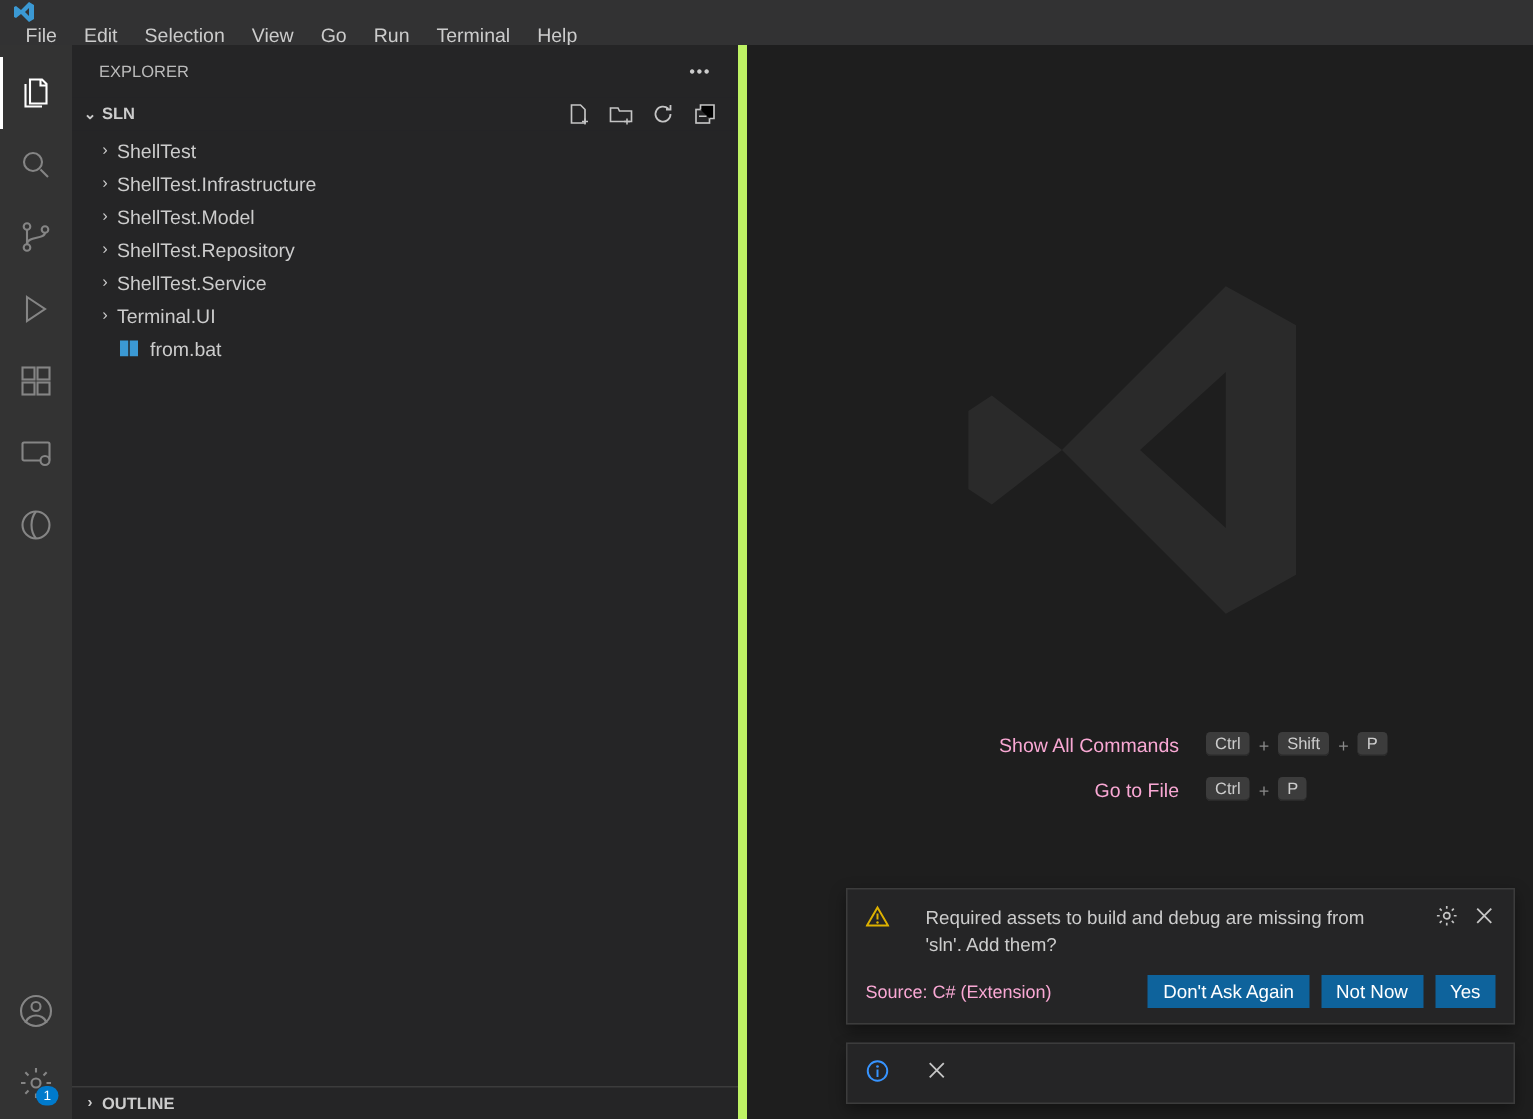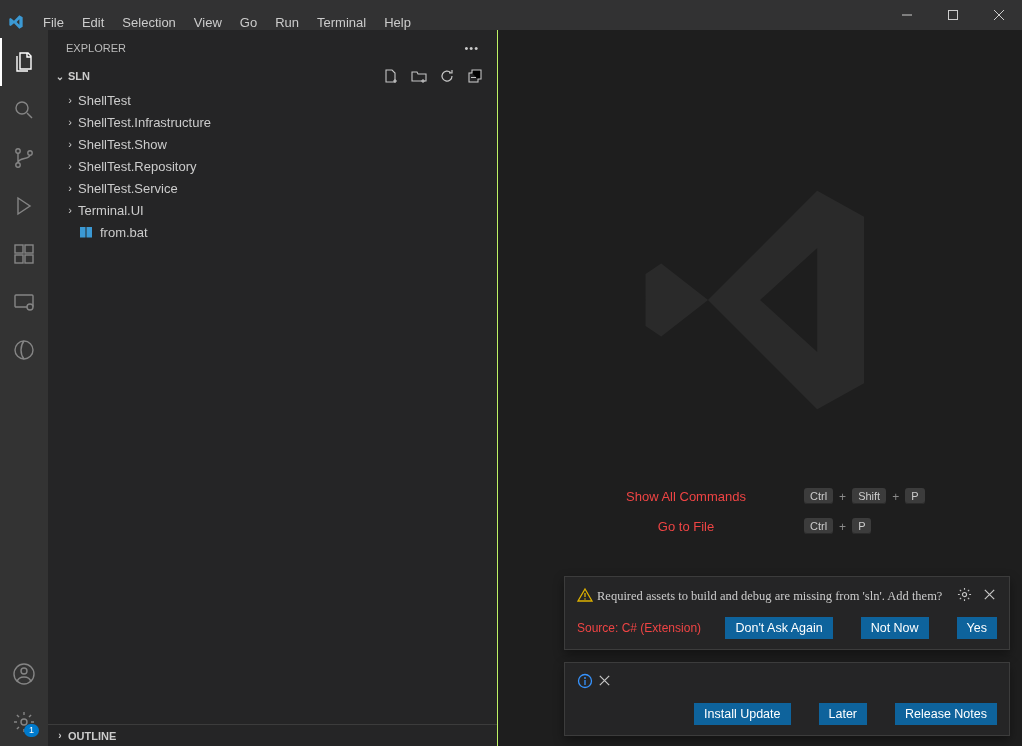"File" .titlebar { align-items: flex-end -> flex-start; flex-direction: none -> column }
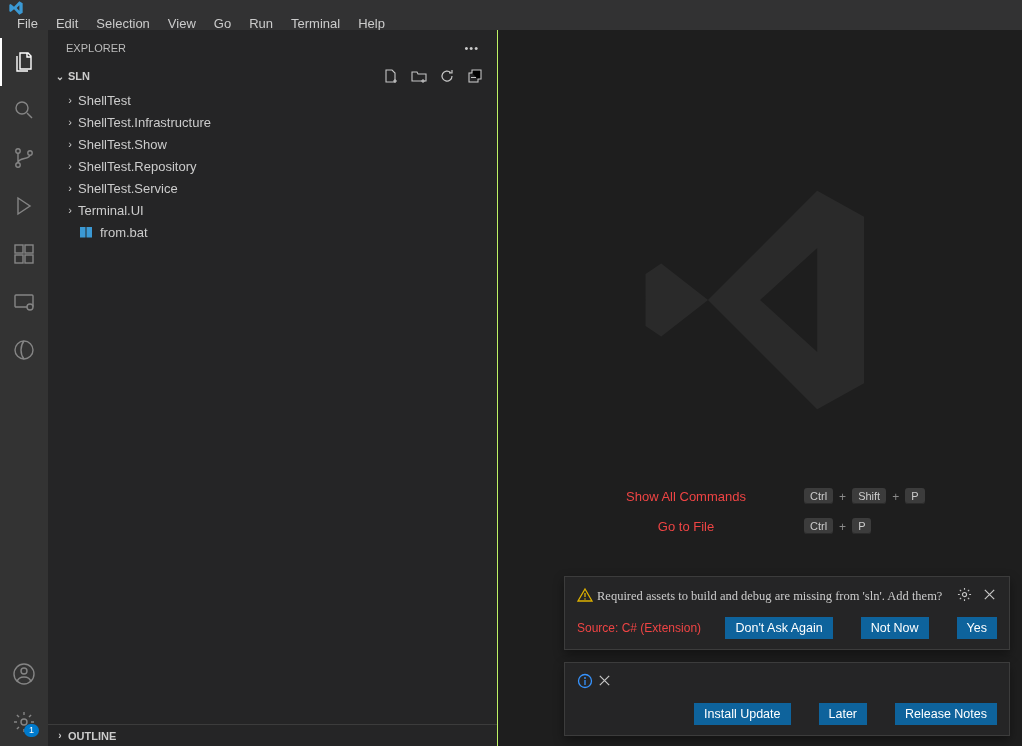"EXPLORER" .sidebar { border-right: 1px solid #bef264 -> 6px solid #bef264 }
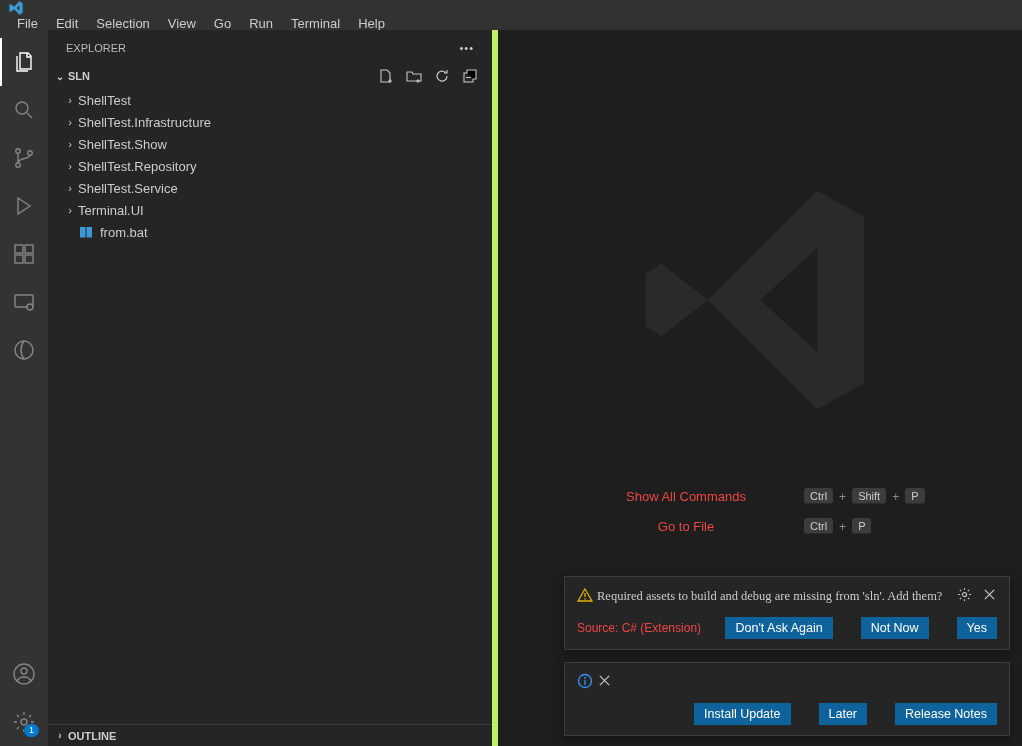"ShellTest.Show" span { text: ShellTest.Show -> ShellTest.Model }
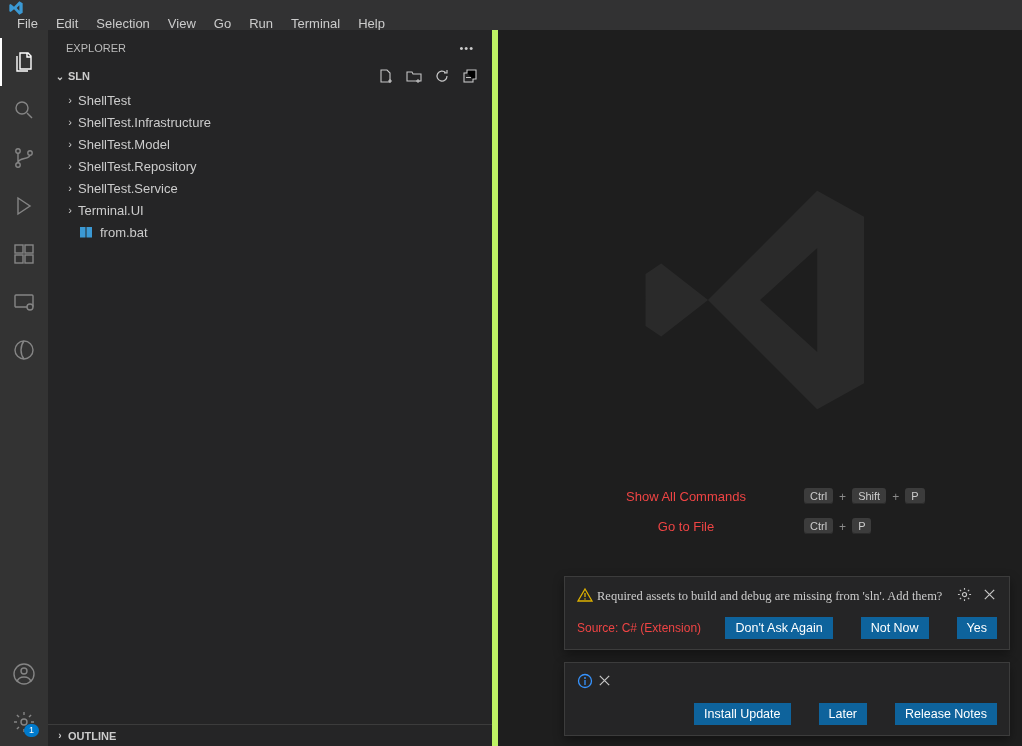"Show All Commands" .welcome-item .label { color: #ef4444 -> #f9a8d4; text-align: center -> right }
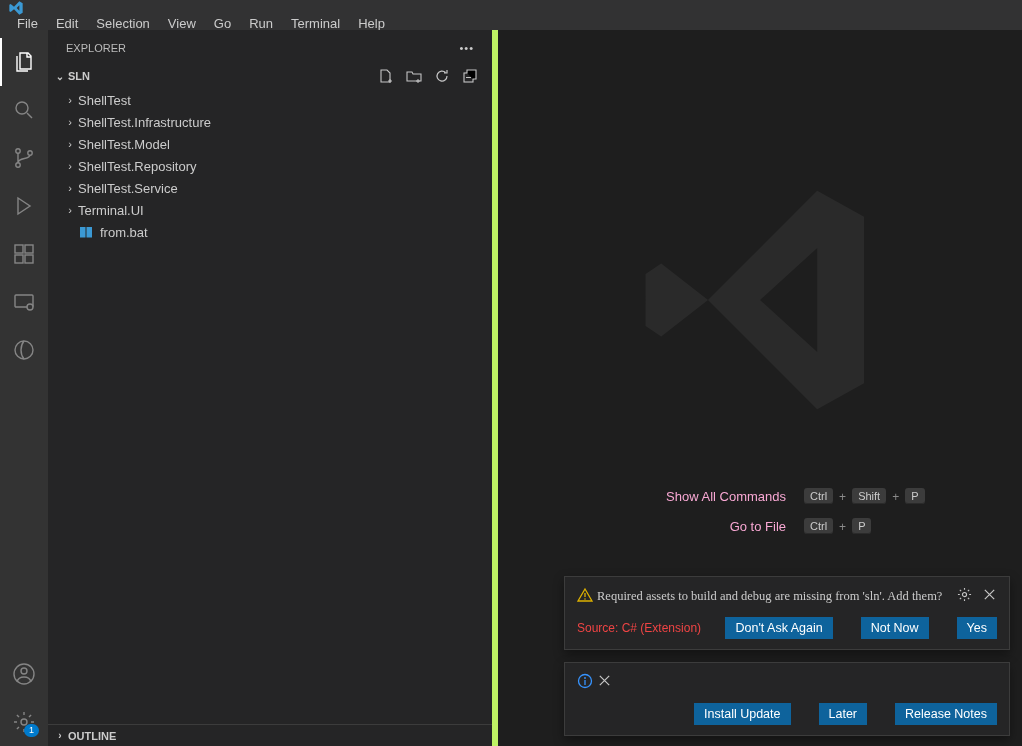"Required assets to build and" .notif .top { font-family: Liberation Serif, serif -> none; gap: 4px -> 24px }
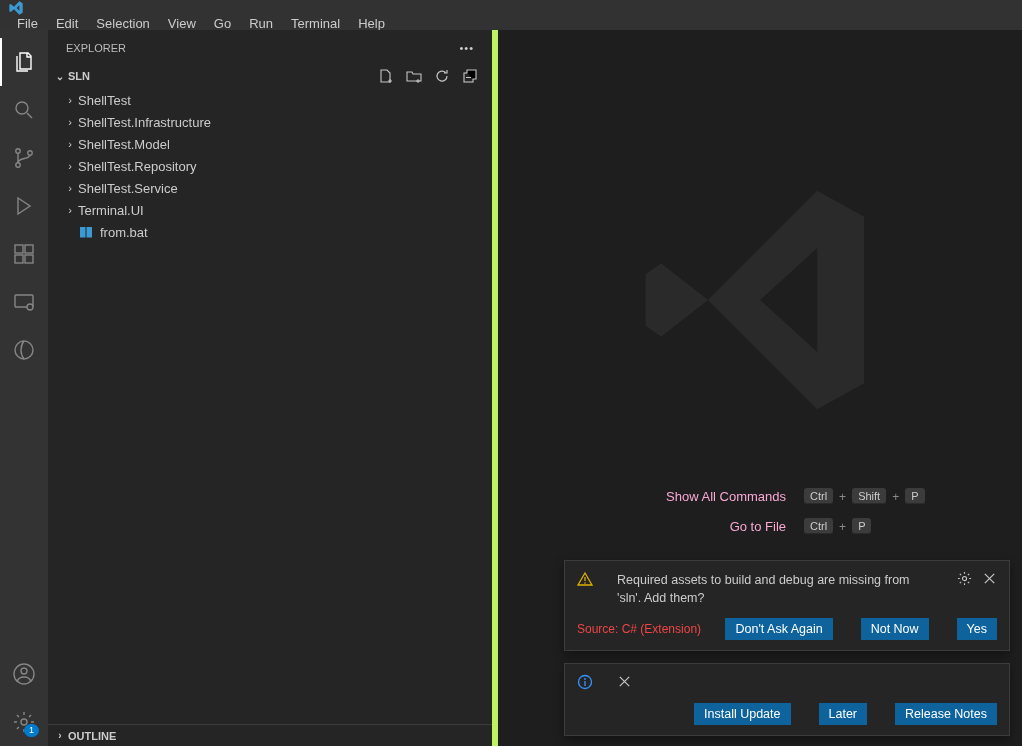"Source: C# (Extension)" .notif .source { color: #ef4444 -> #f9a8d4 }
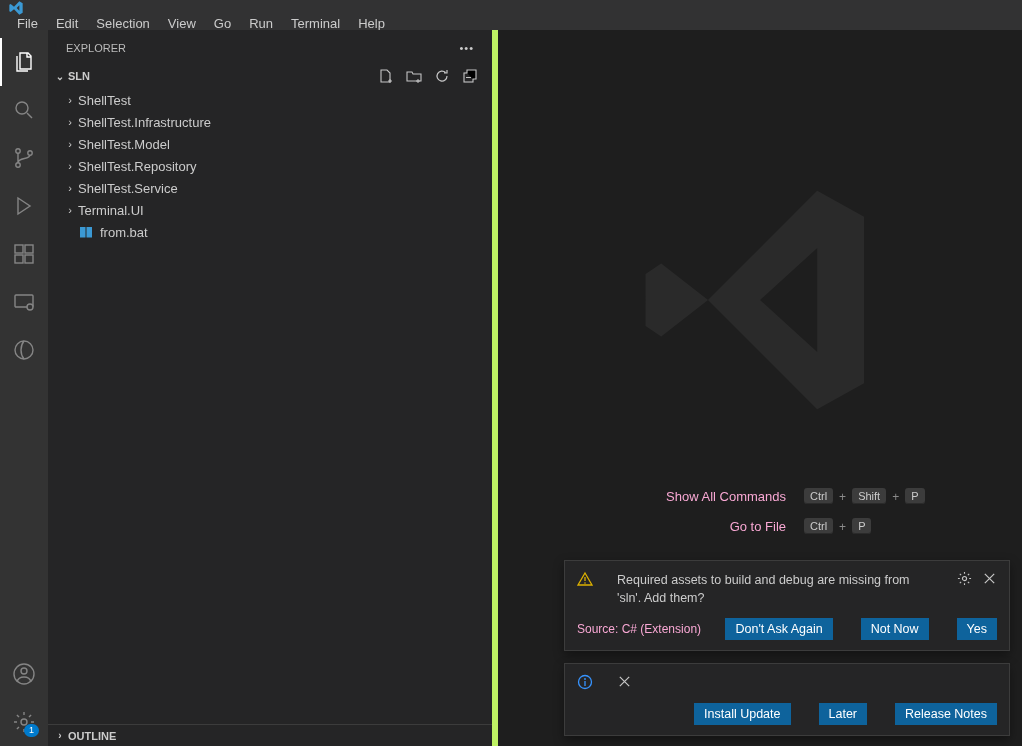"Don't Ask Again" .notif .buttons button { margin-left: 20px -> none }
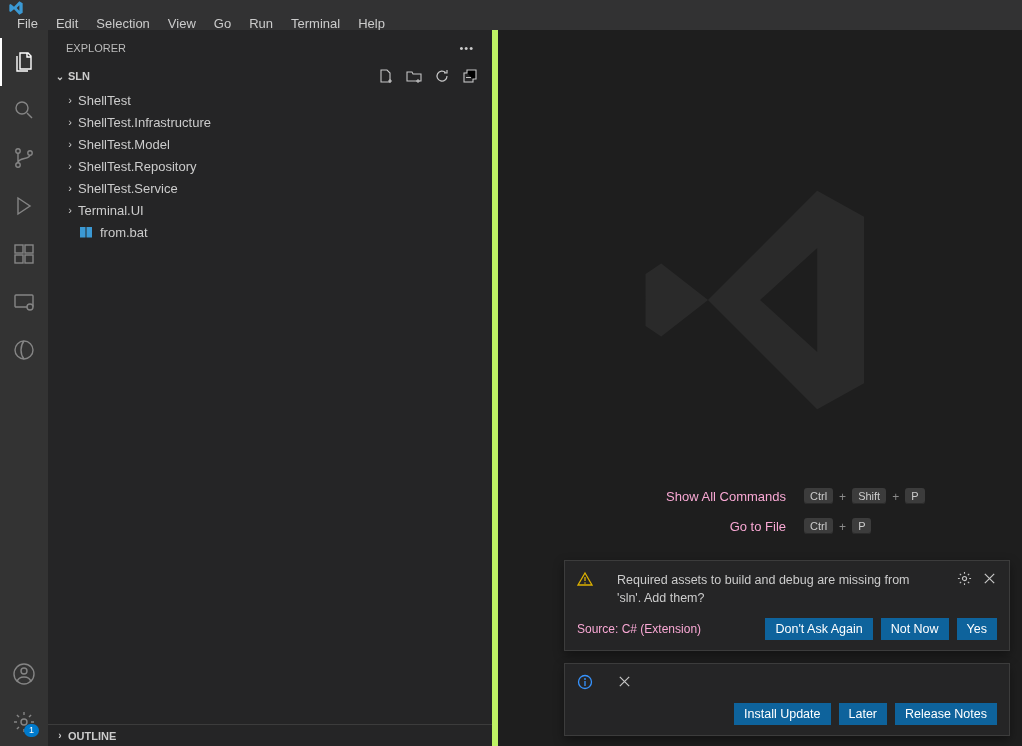"Install Update" div.bottom { html: <div> <span></span> <div> <button>Install Update</button> <button>Later</button> <button>Release Notes</button> </div> </div> -> none }
